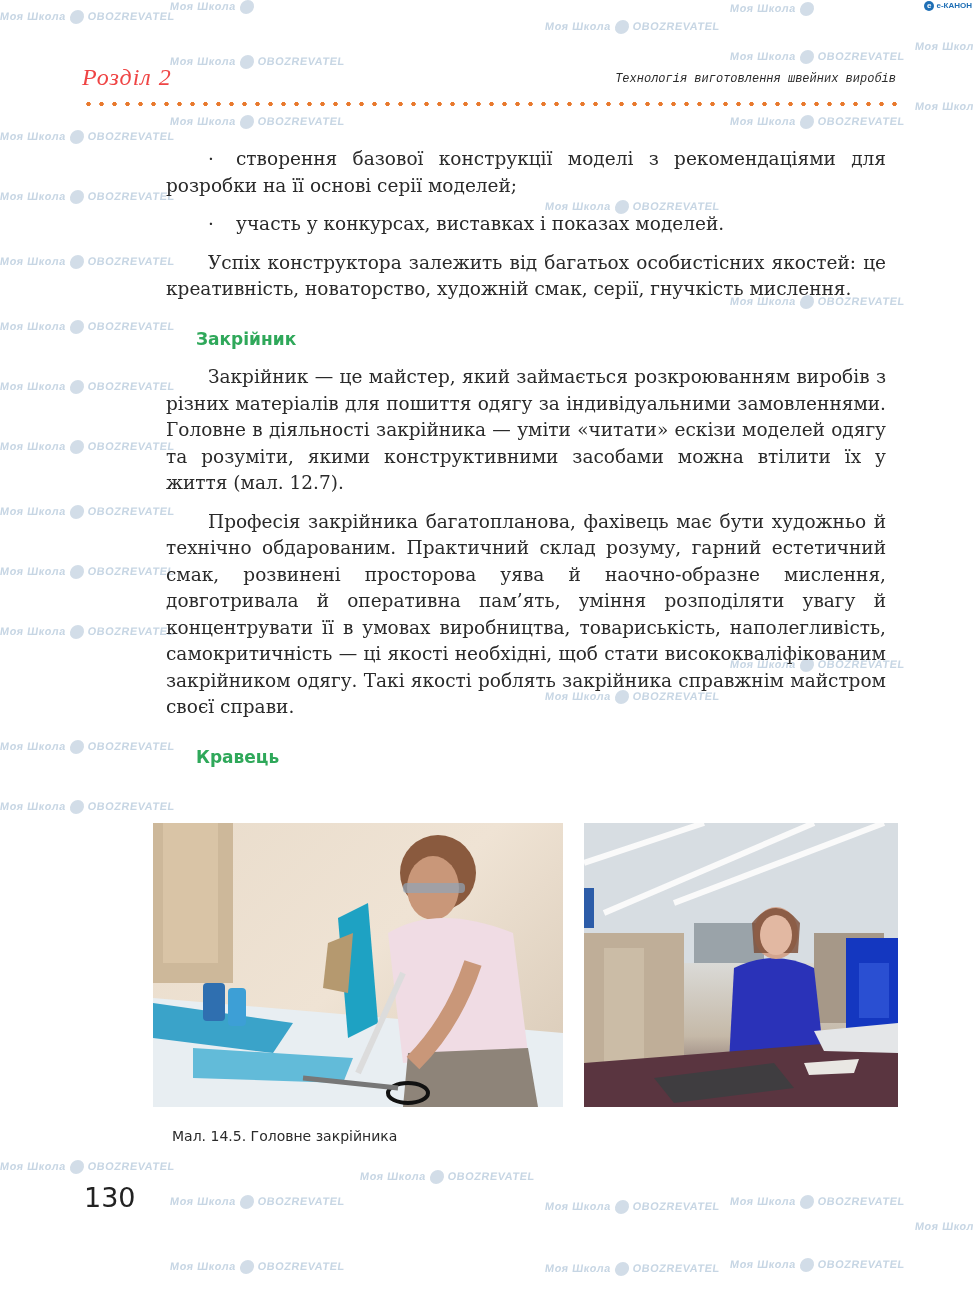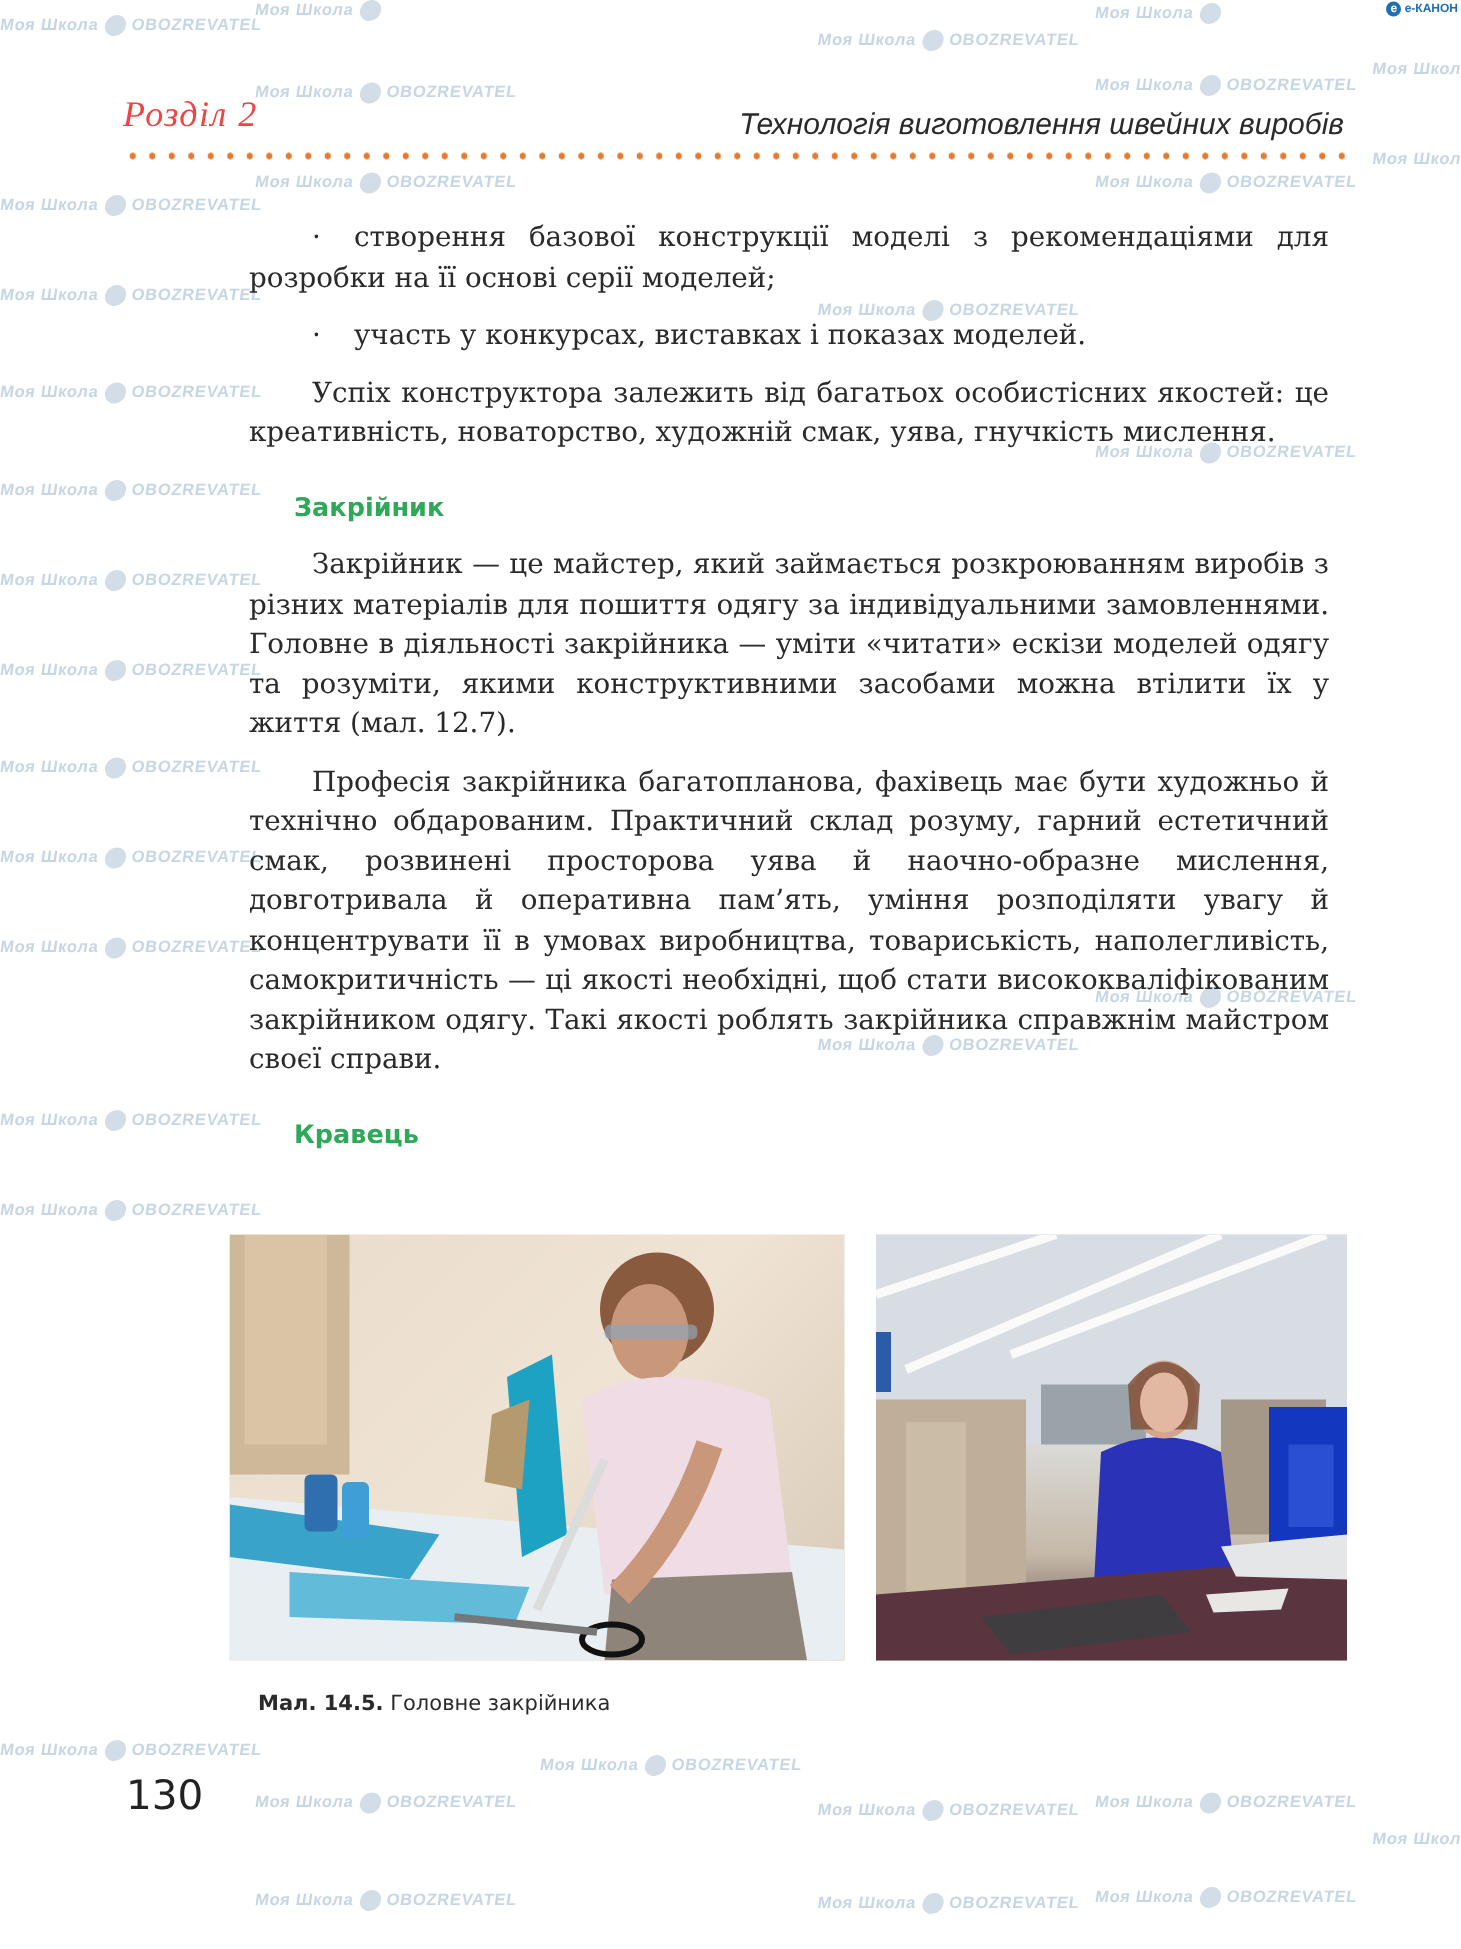"Технологія виготовлення швейних виробів" .header-right { font-family: Liberation Sans, sans-serif -> Liberation Mono, monospace; font-size: 20px -> 12px }
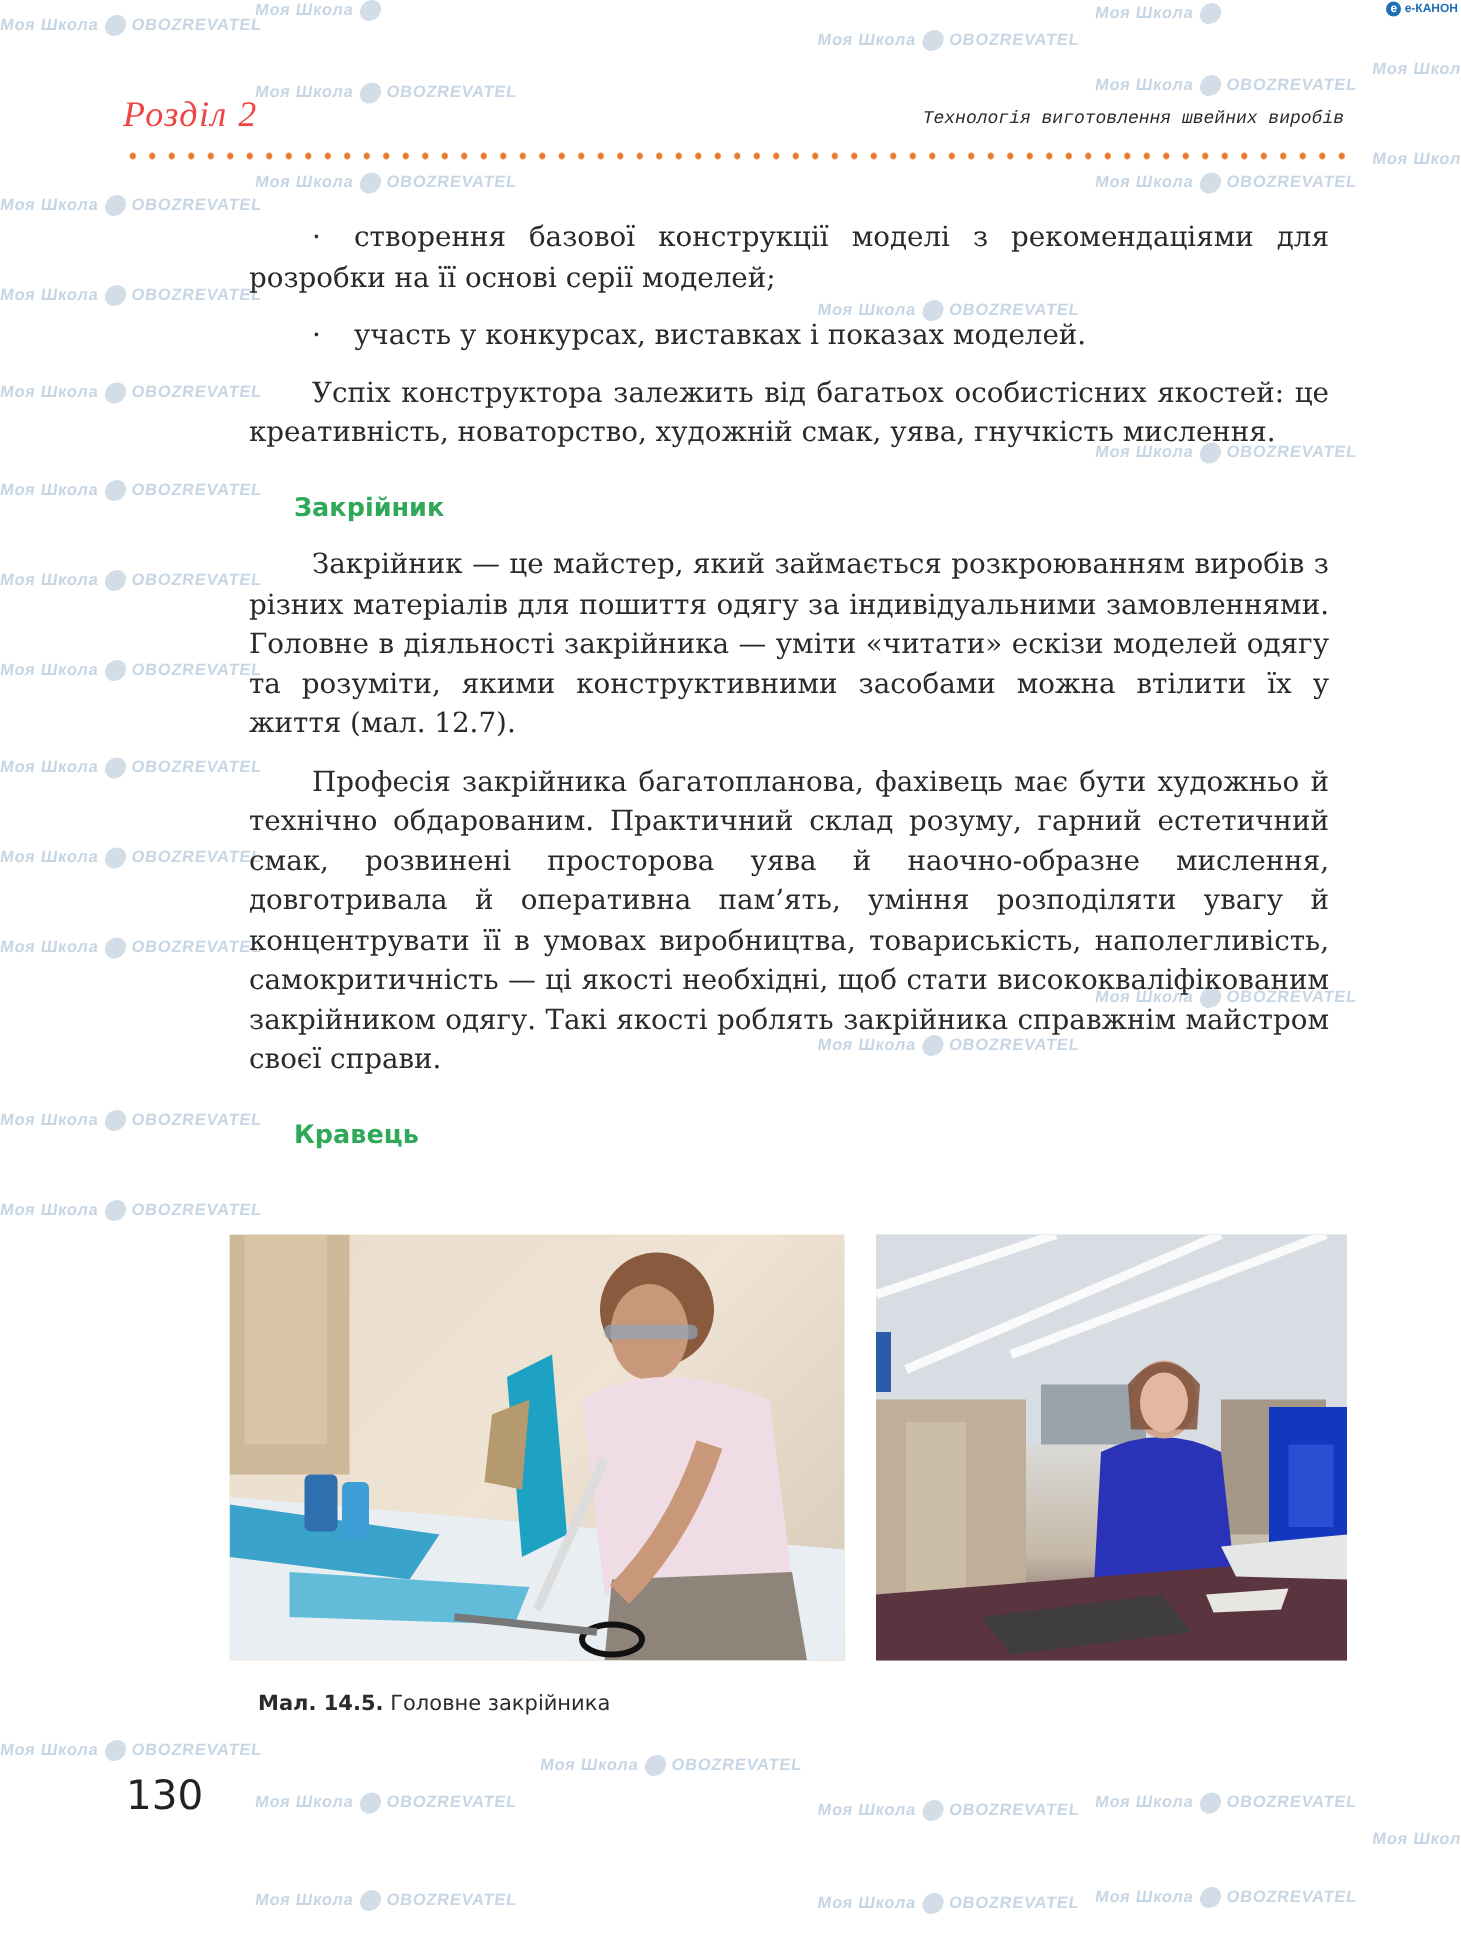"Успіх конструктора залежить від багатьох" p { text: уява -> серії }
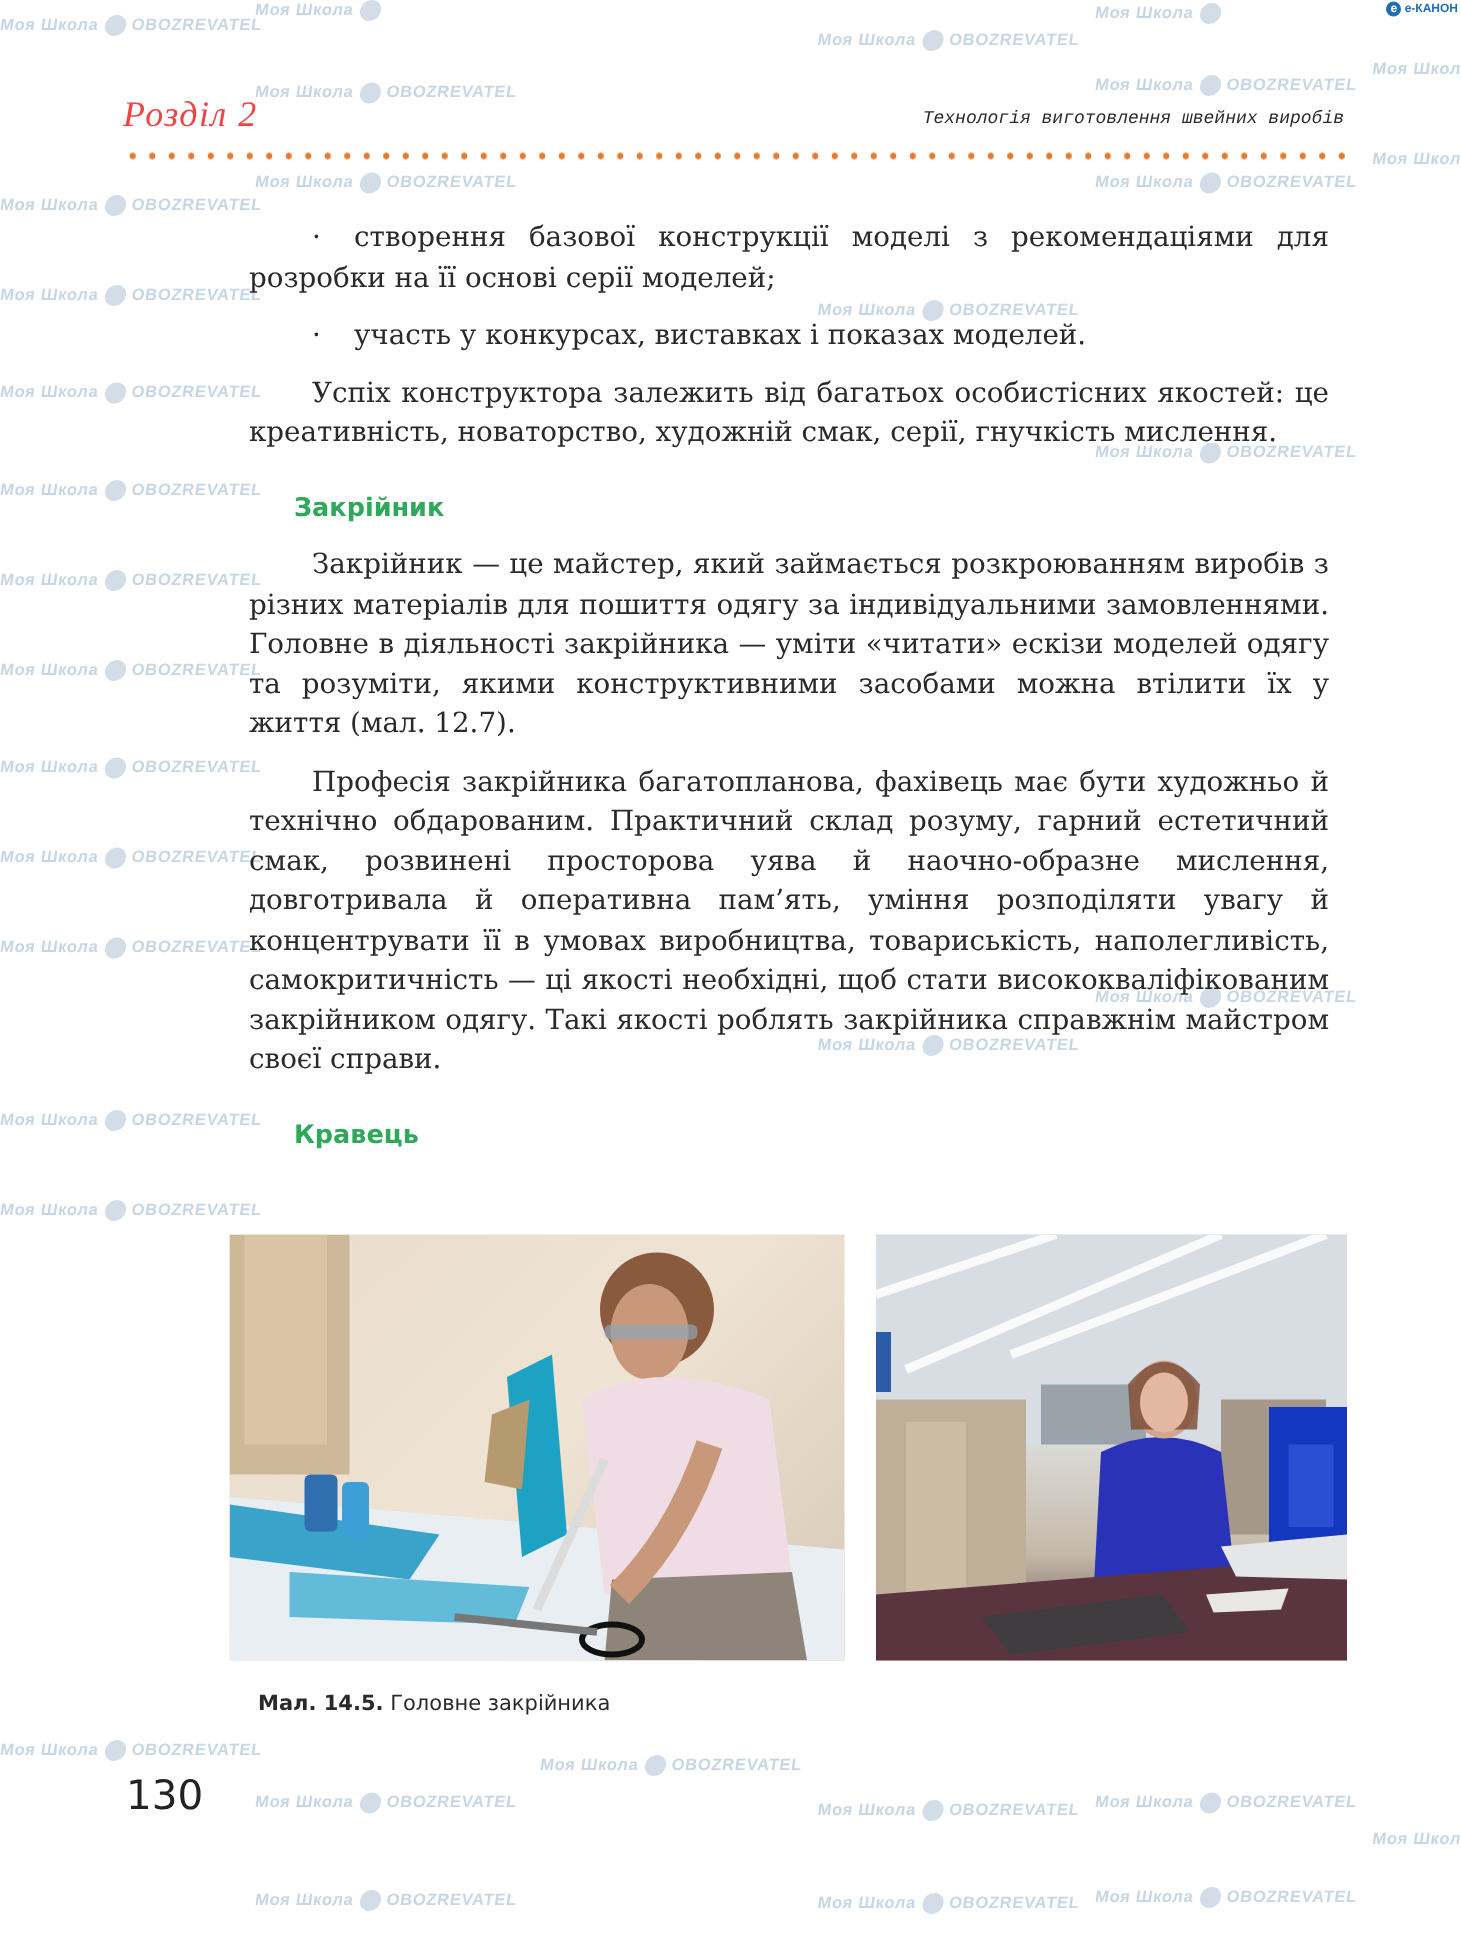"Мал. 14.5." .caption b { font-weight: bold -> normal }
